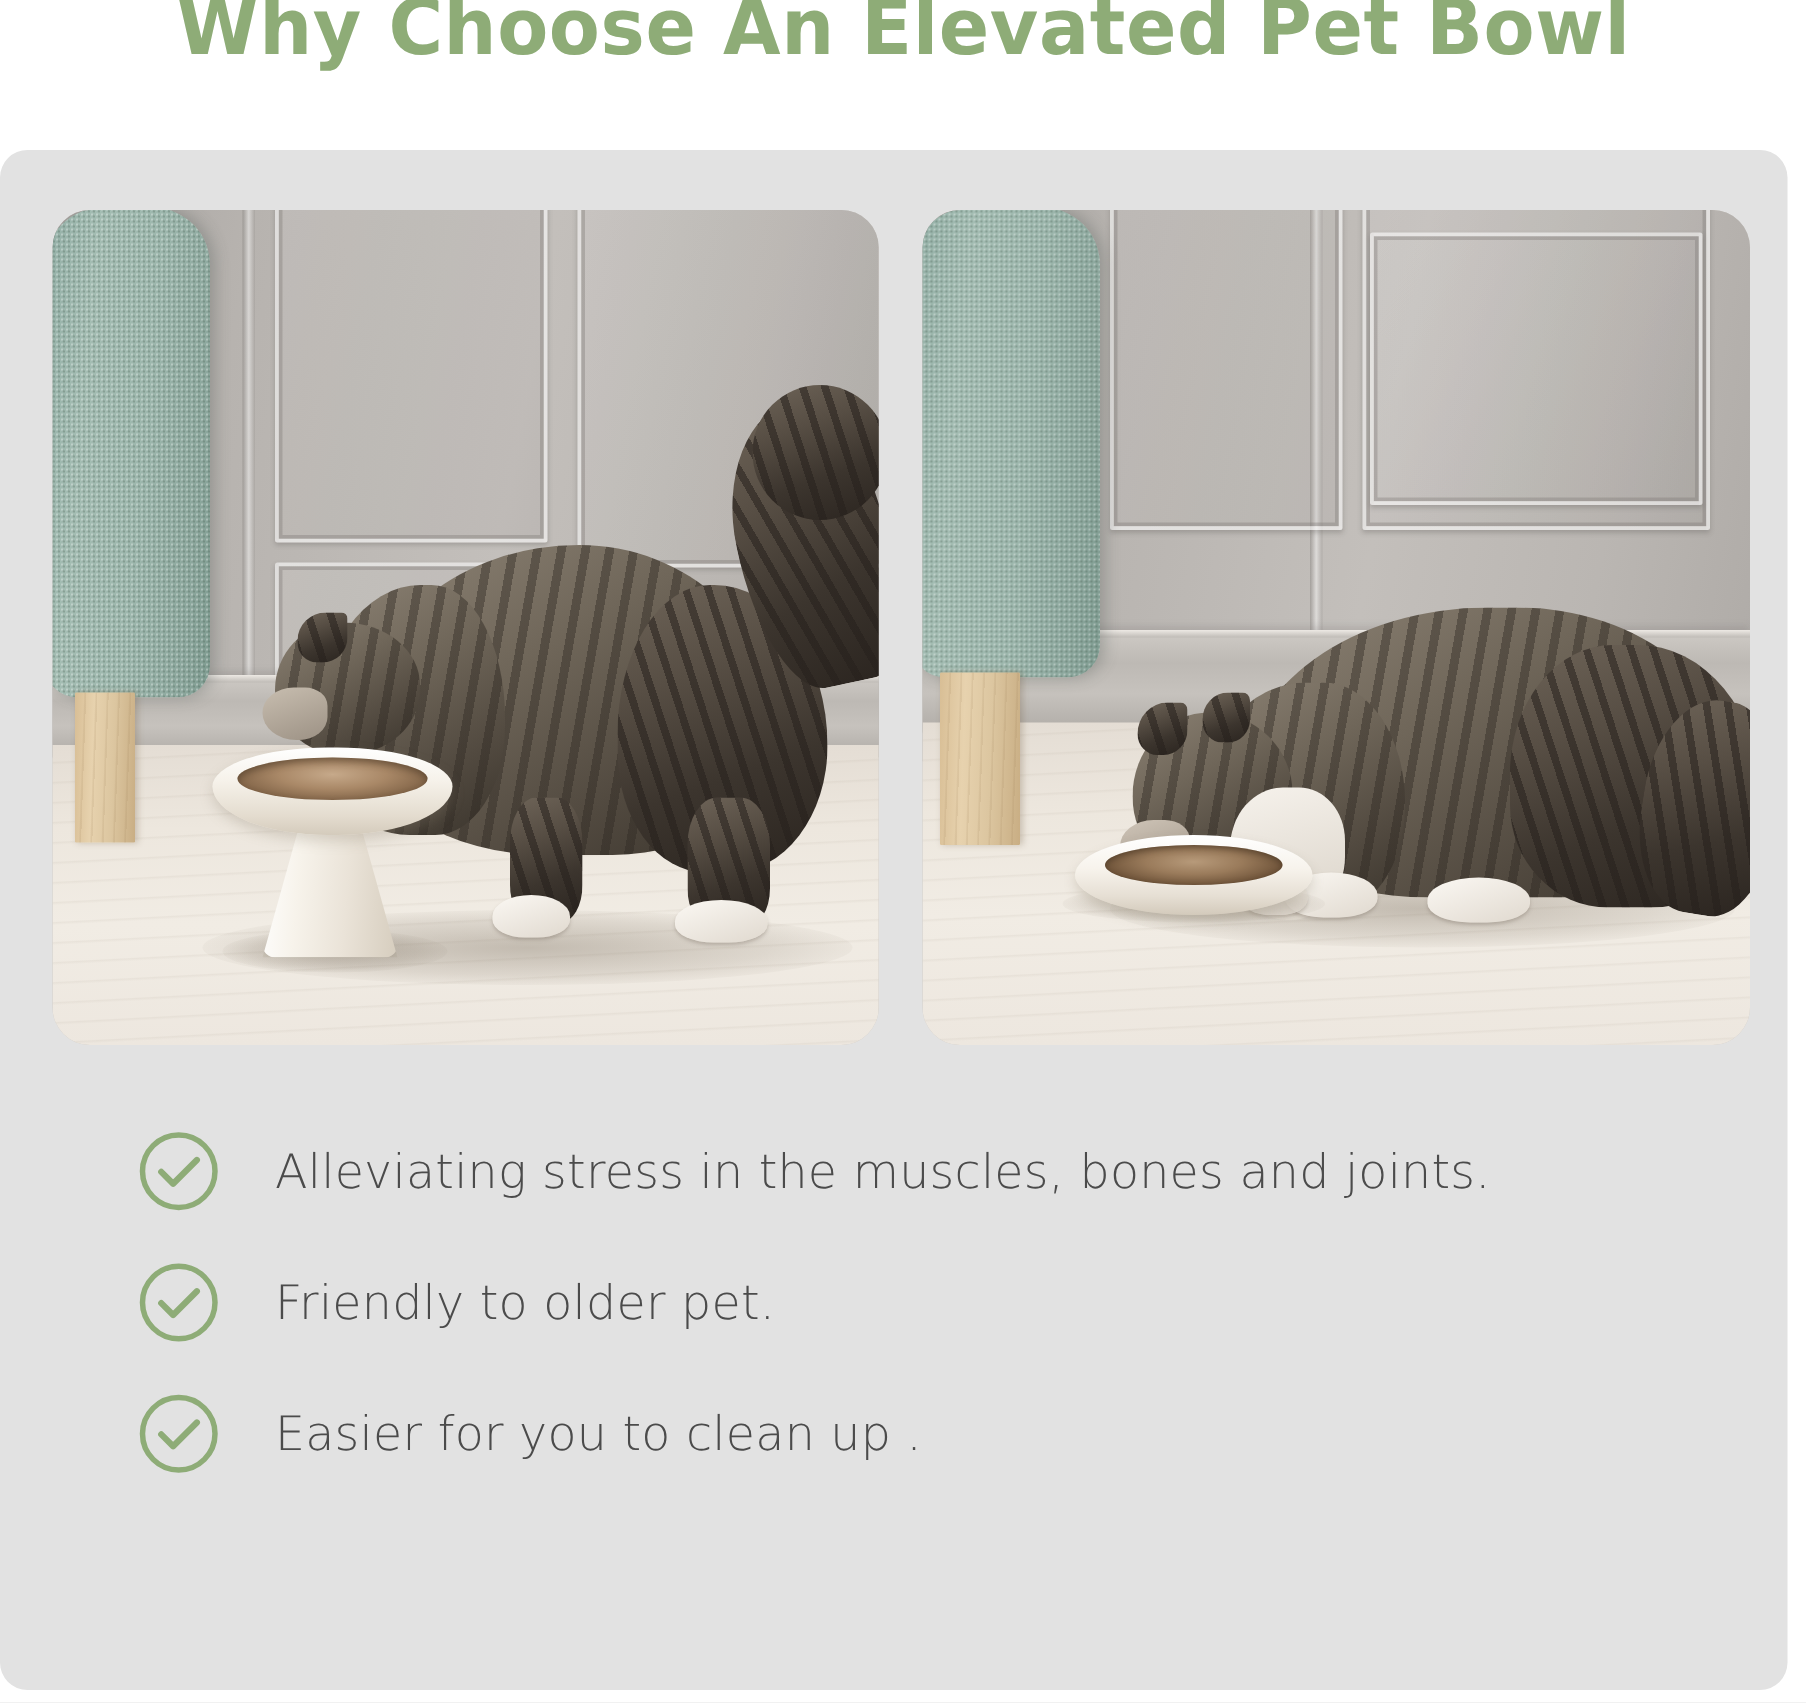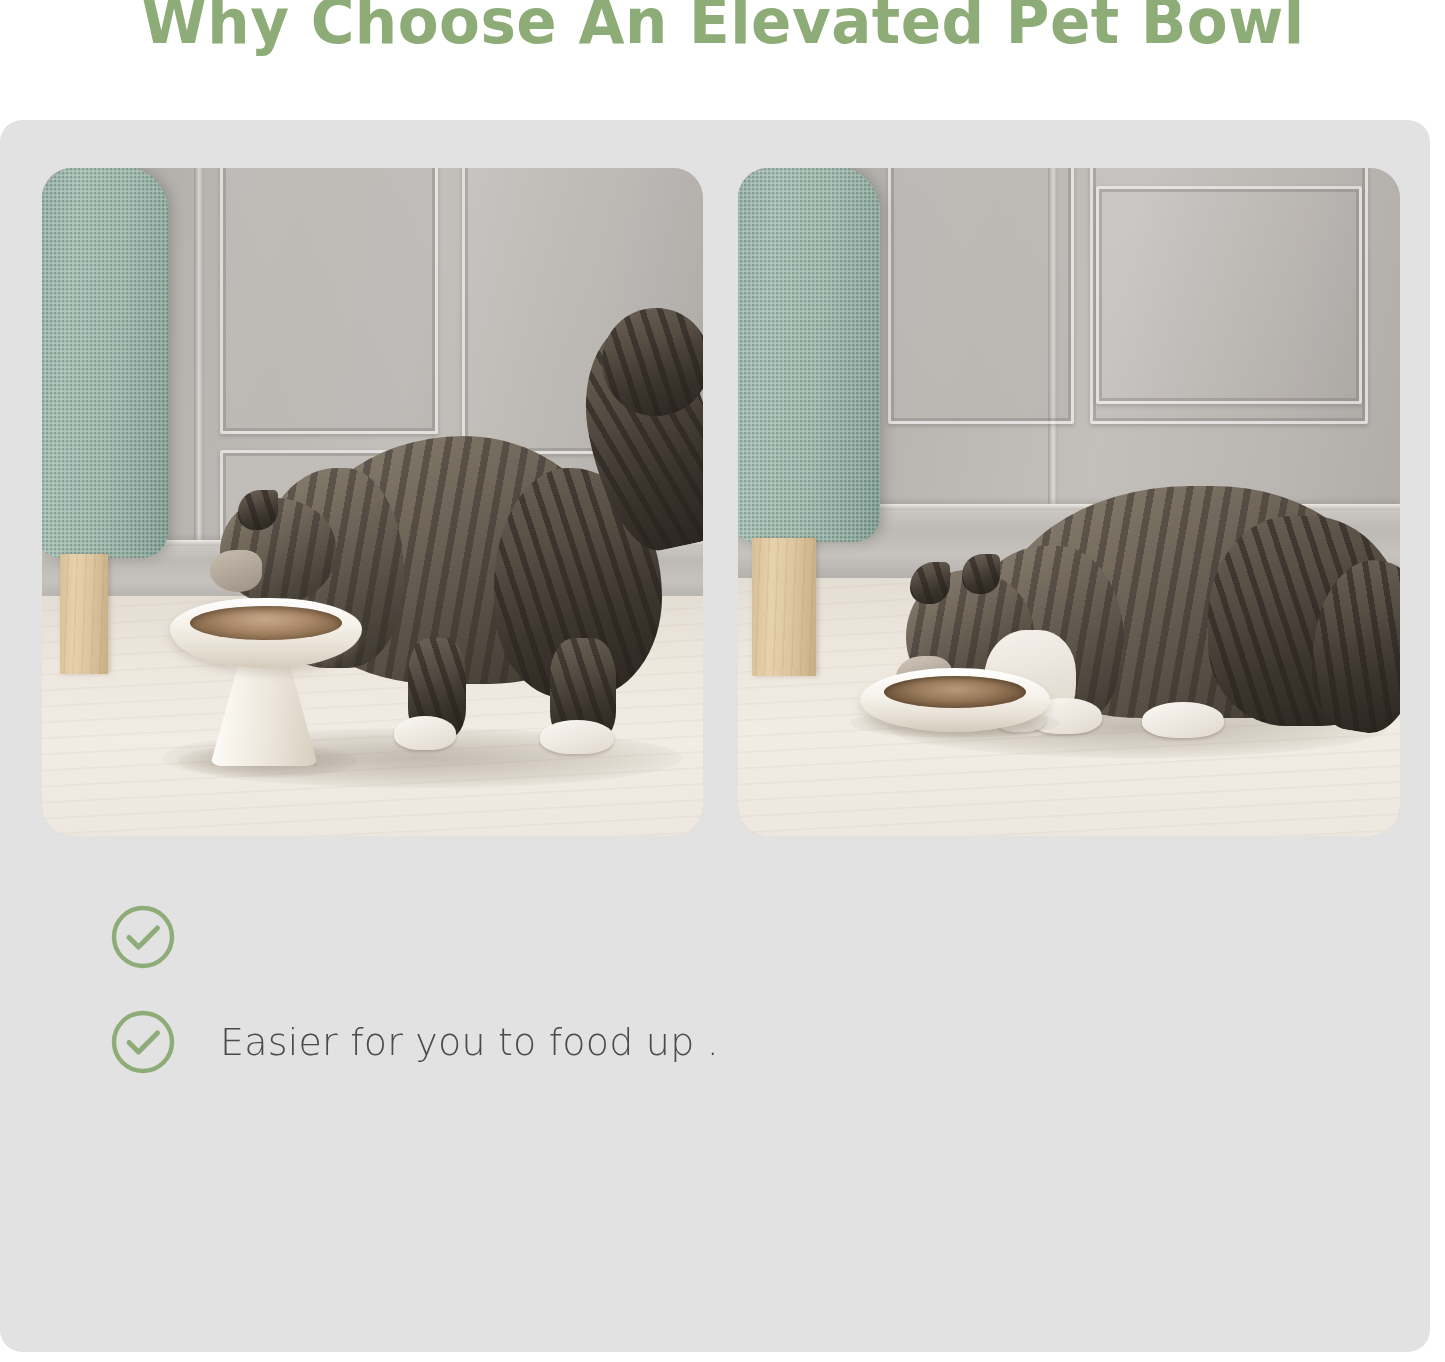"Alleviating stress in the muscles," span.bullet-text { html: none -> <span>Alleviating stress in the muscles, bones and joints.</span> }
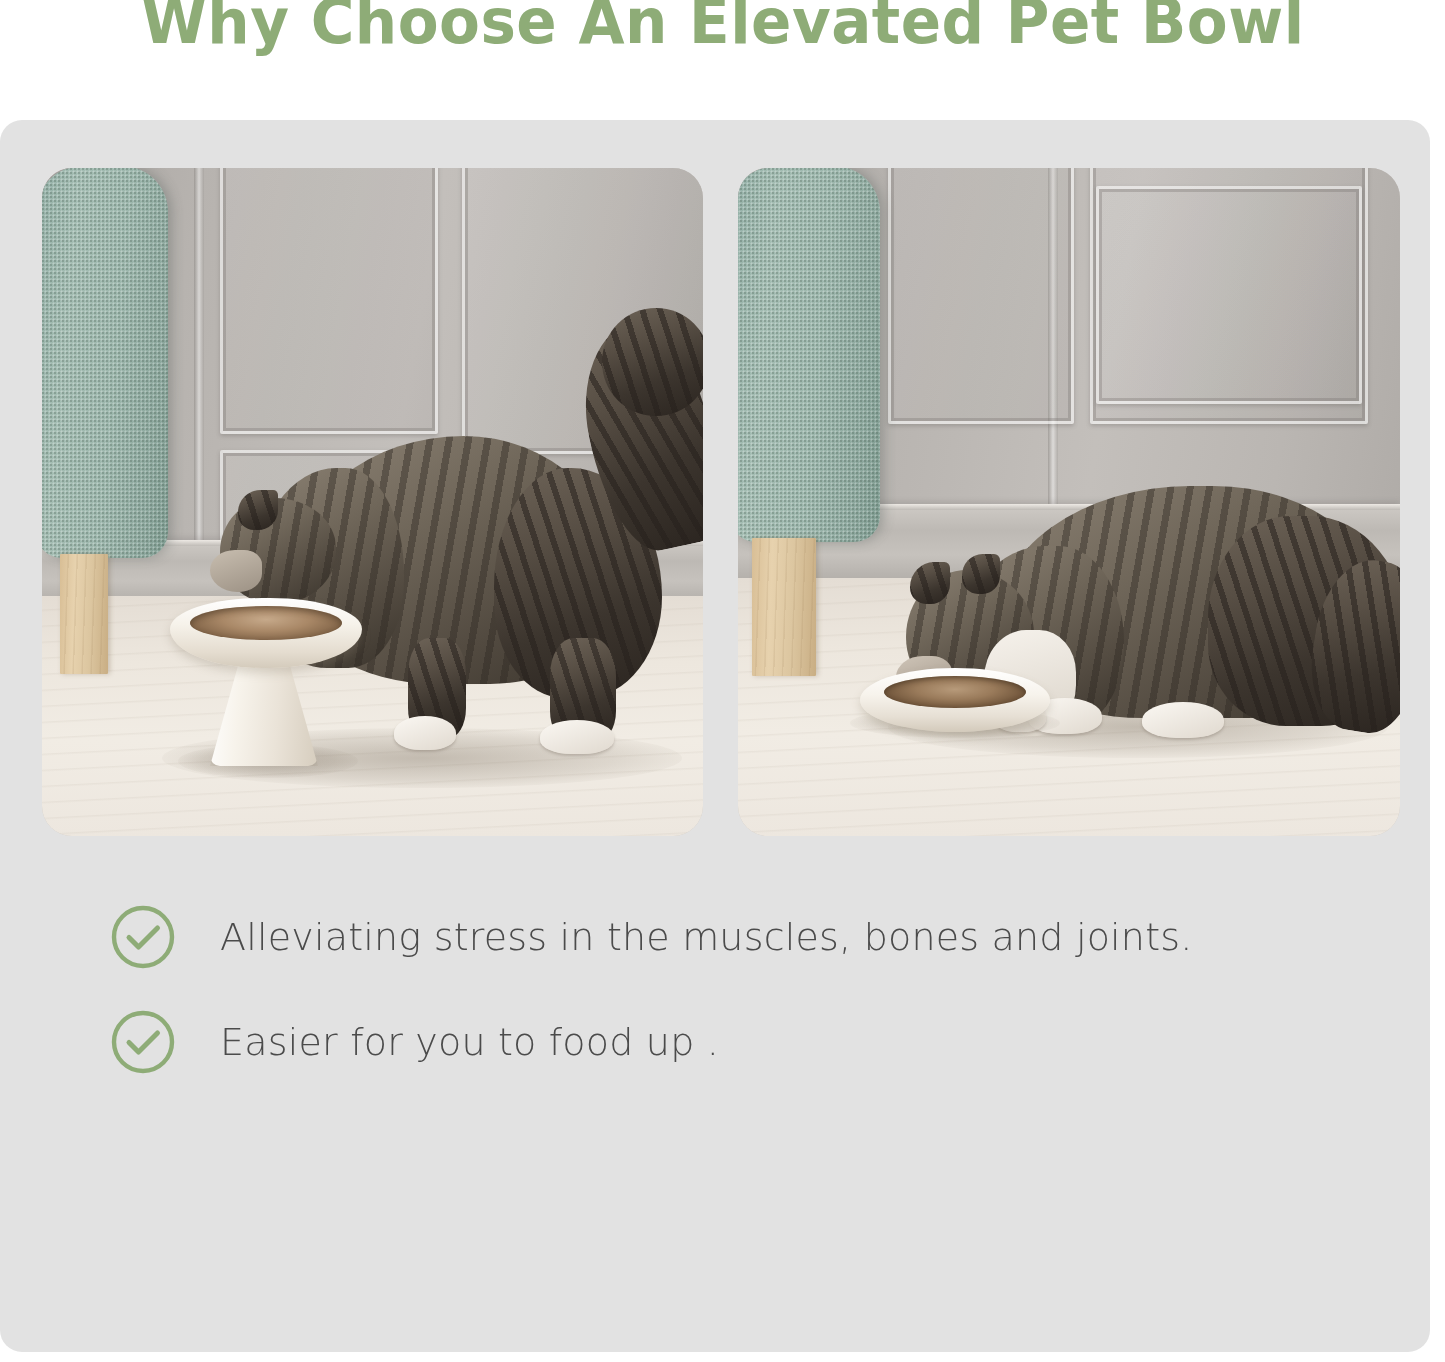"Friendly to older pet." div.bullet-row { html: none -> <div> <span> <svg> <circle></circle> <path></path> </svg> </span> <span>Friendly to older pet.</span> </div> }
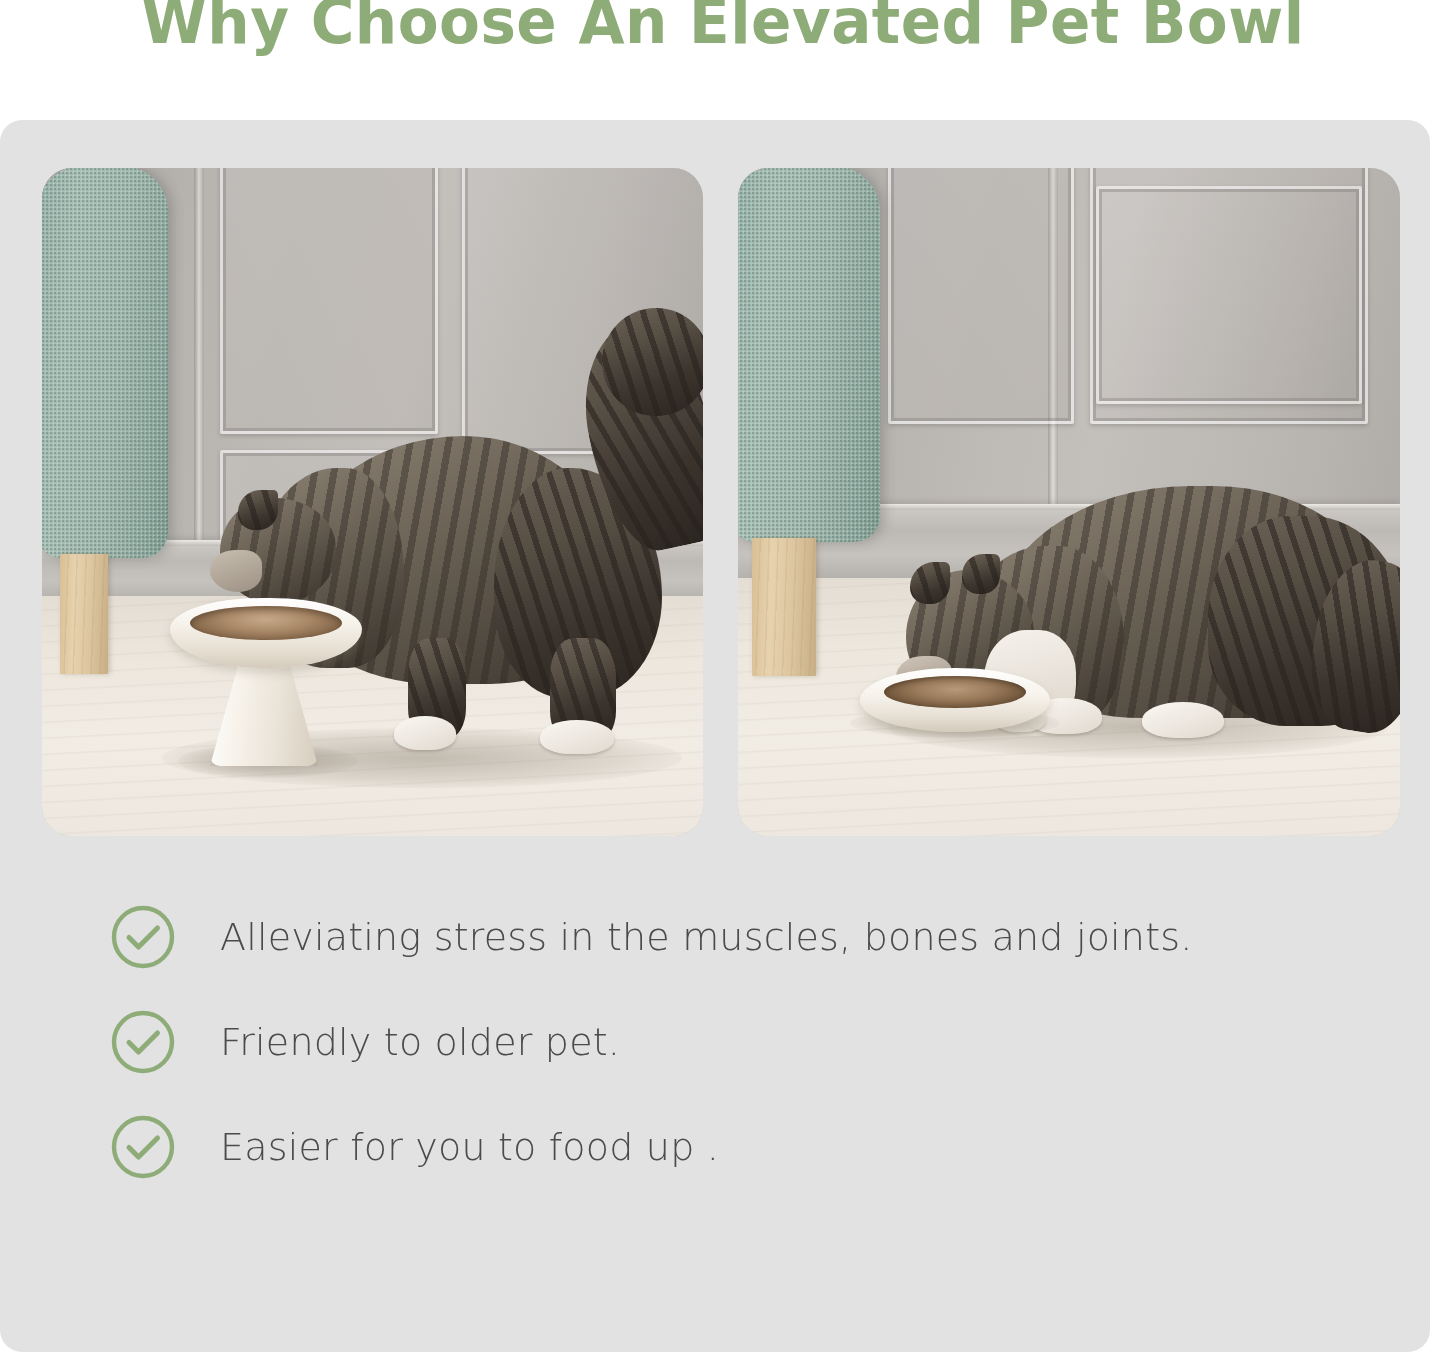"Easier for you to food" span.bullet-text { text: food -> clean }
